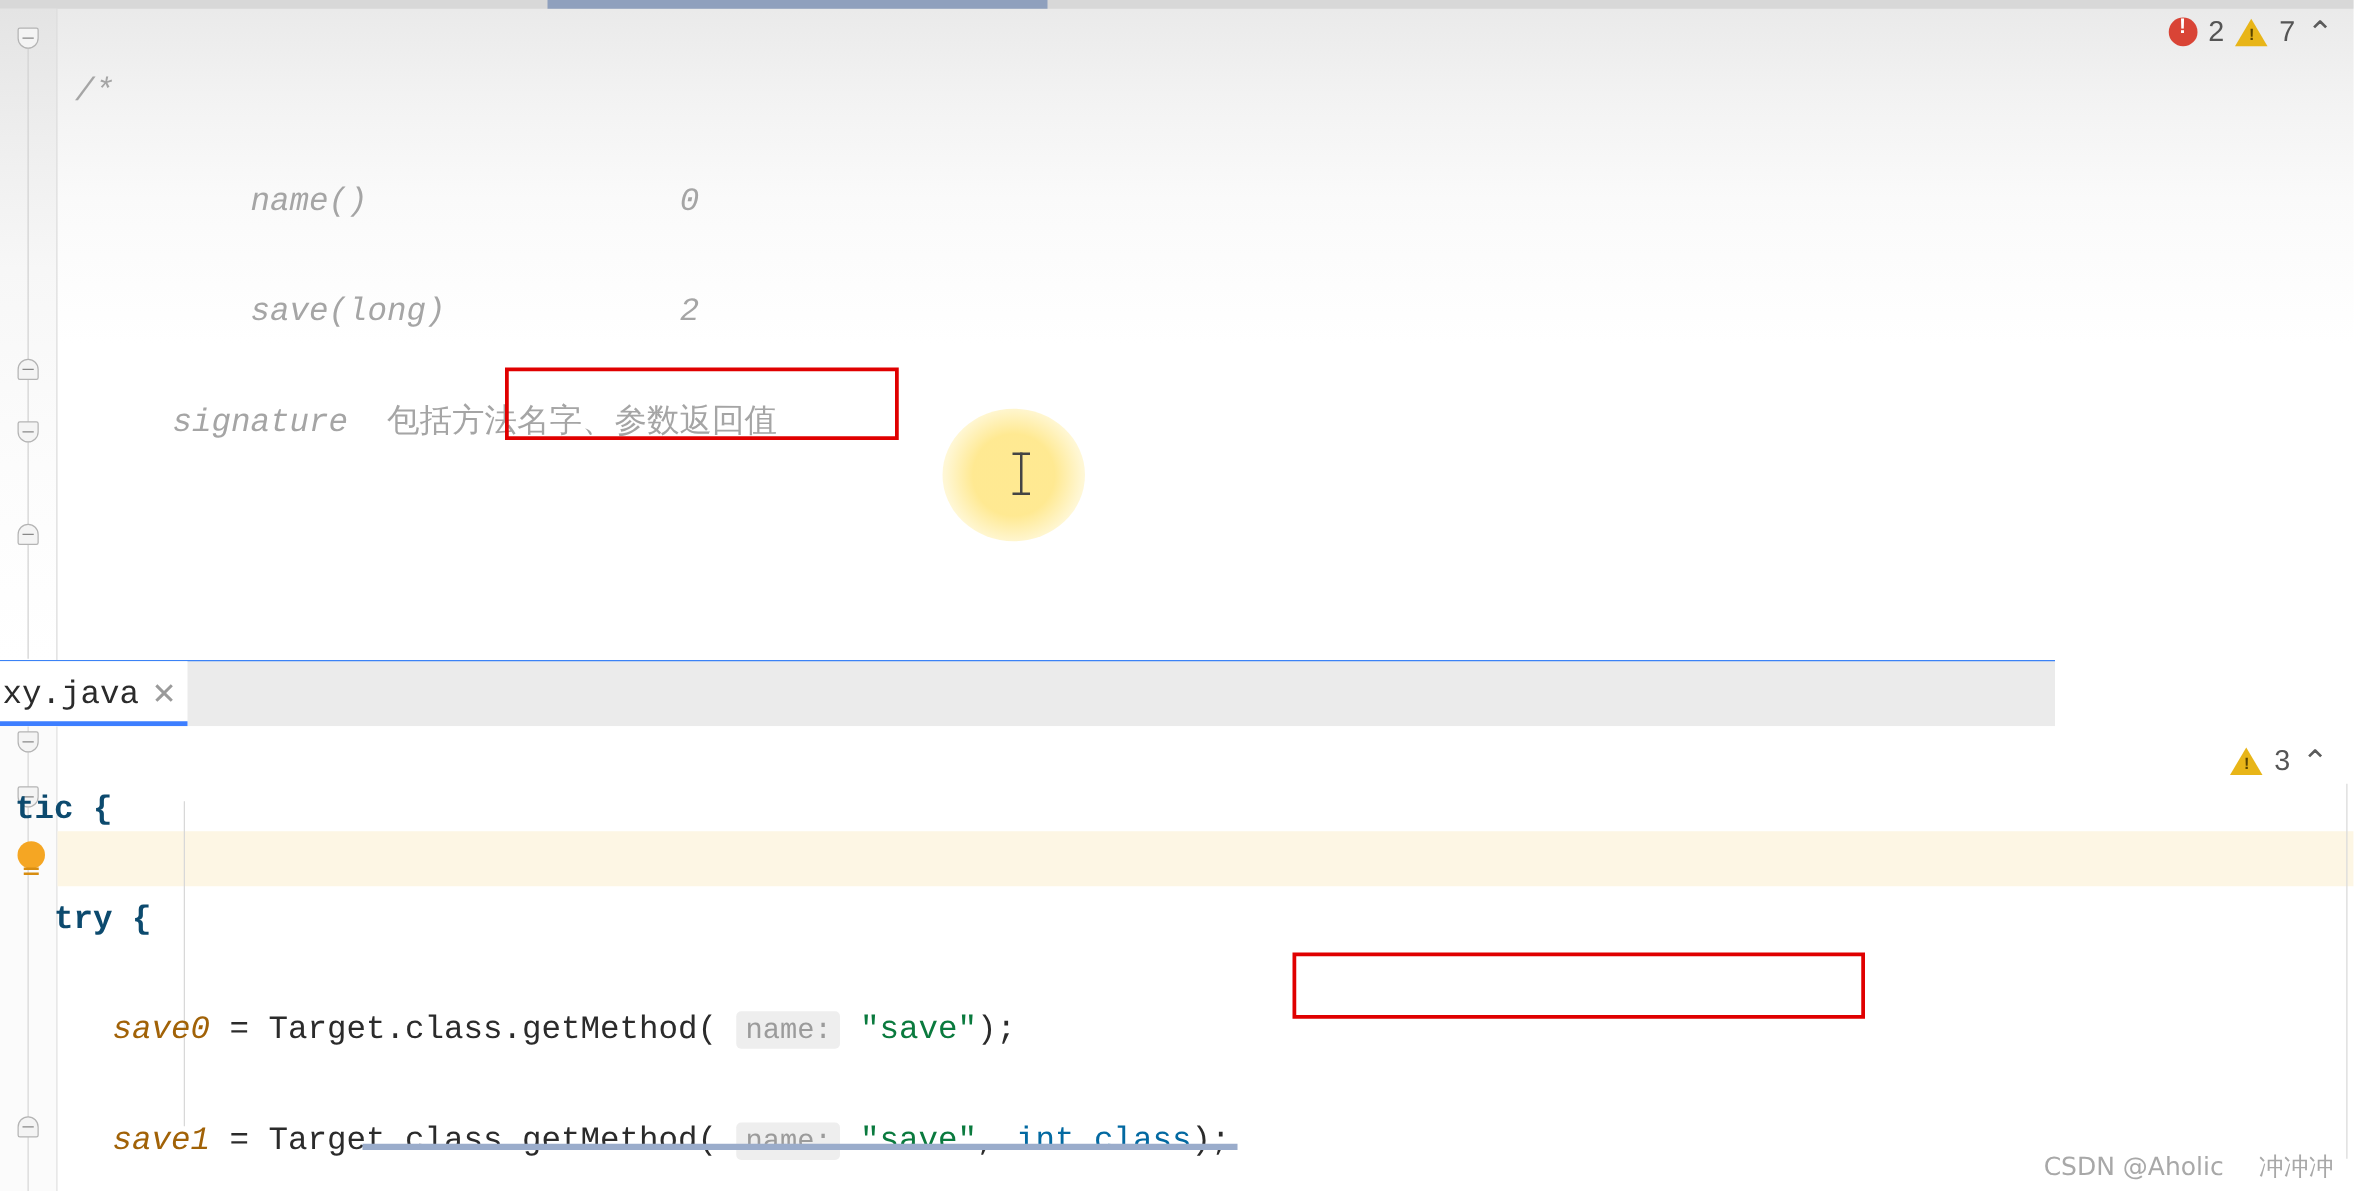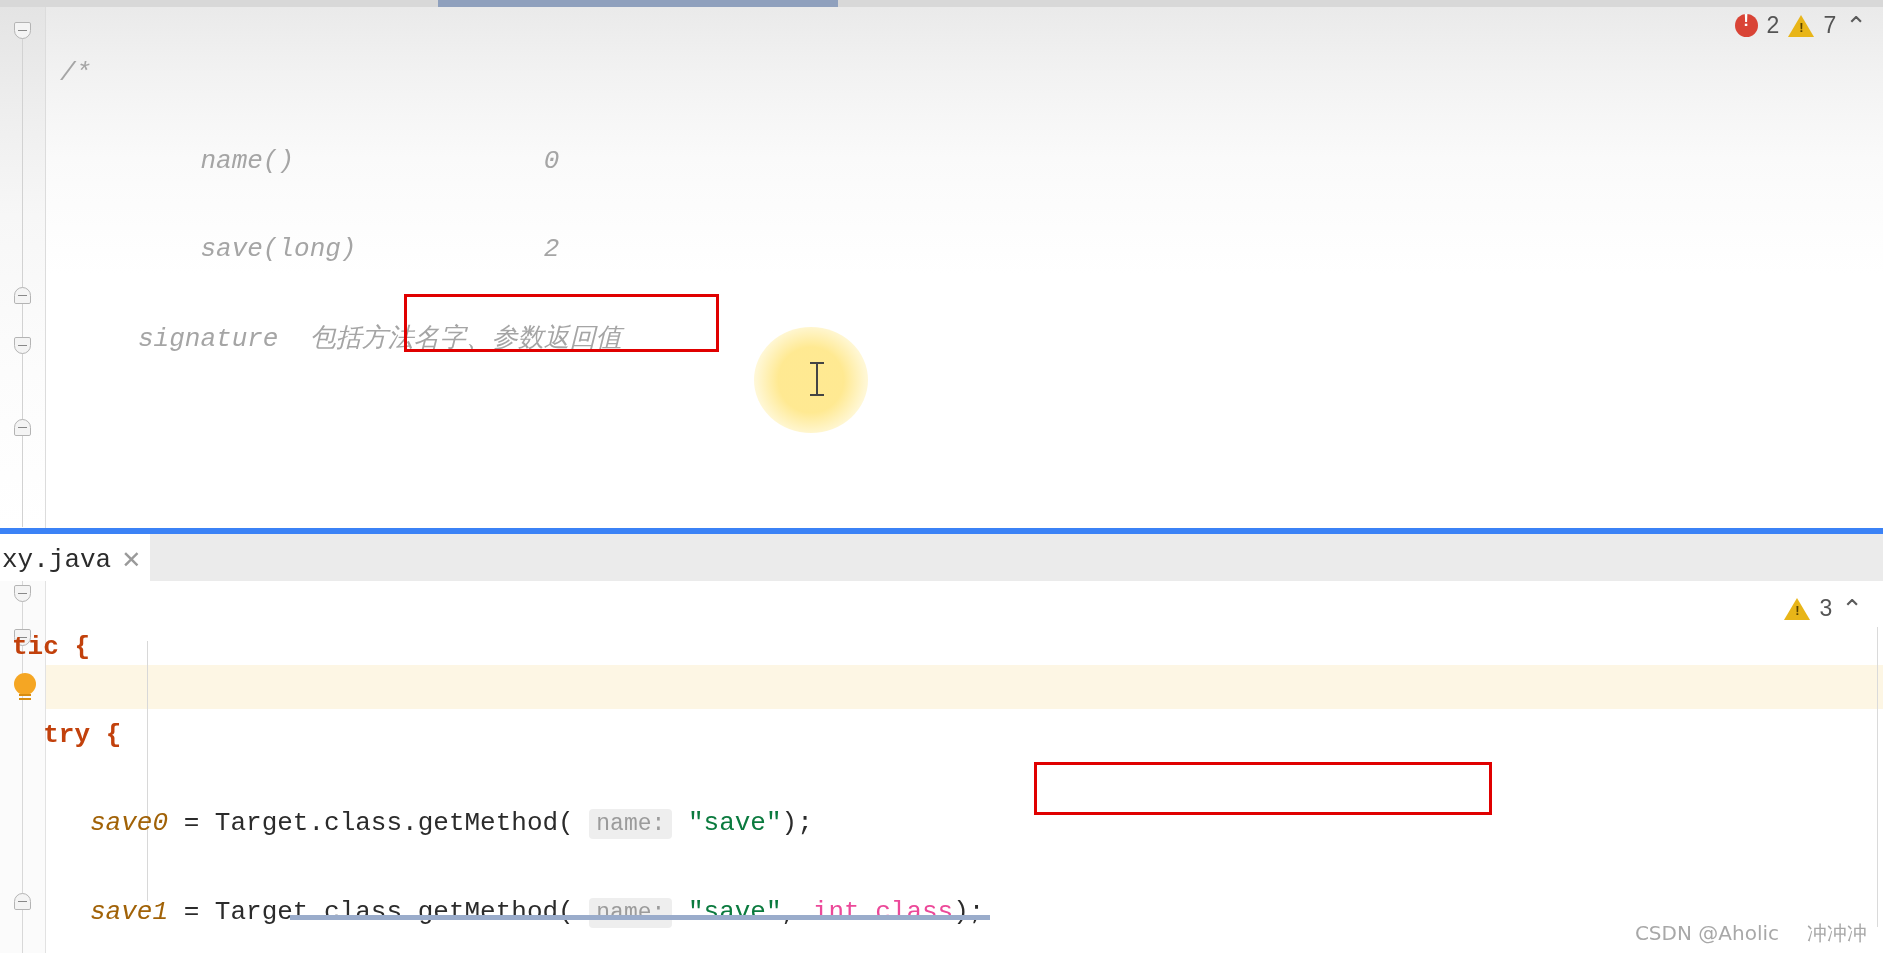"包括方法名字、参数返回值" .cmt-cn { font-style: italic -> none }
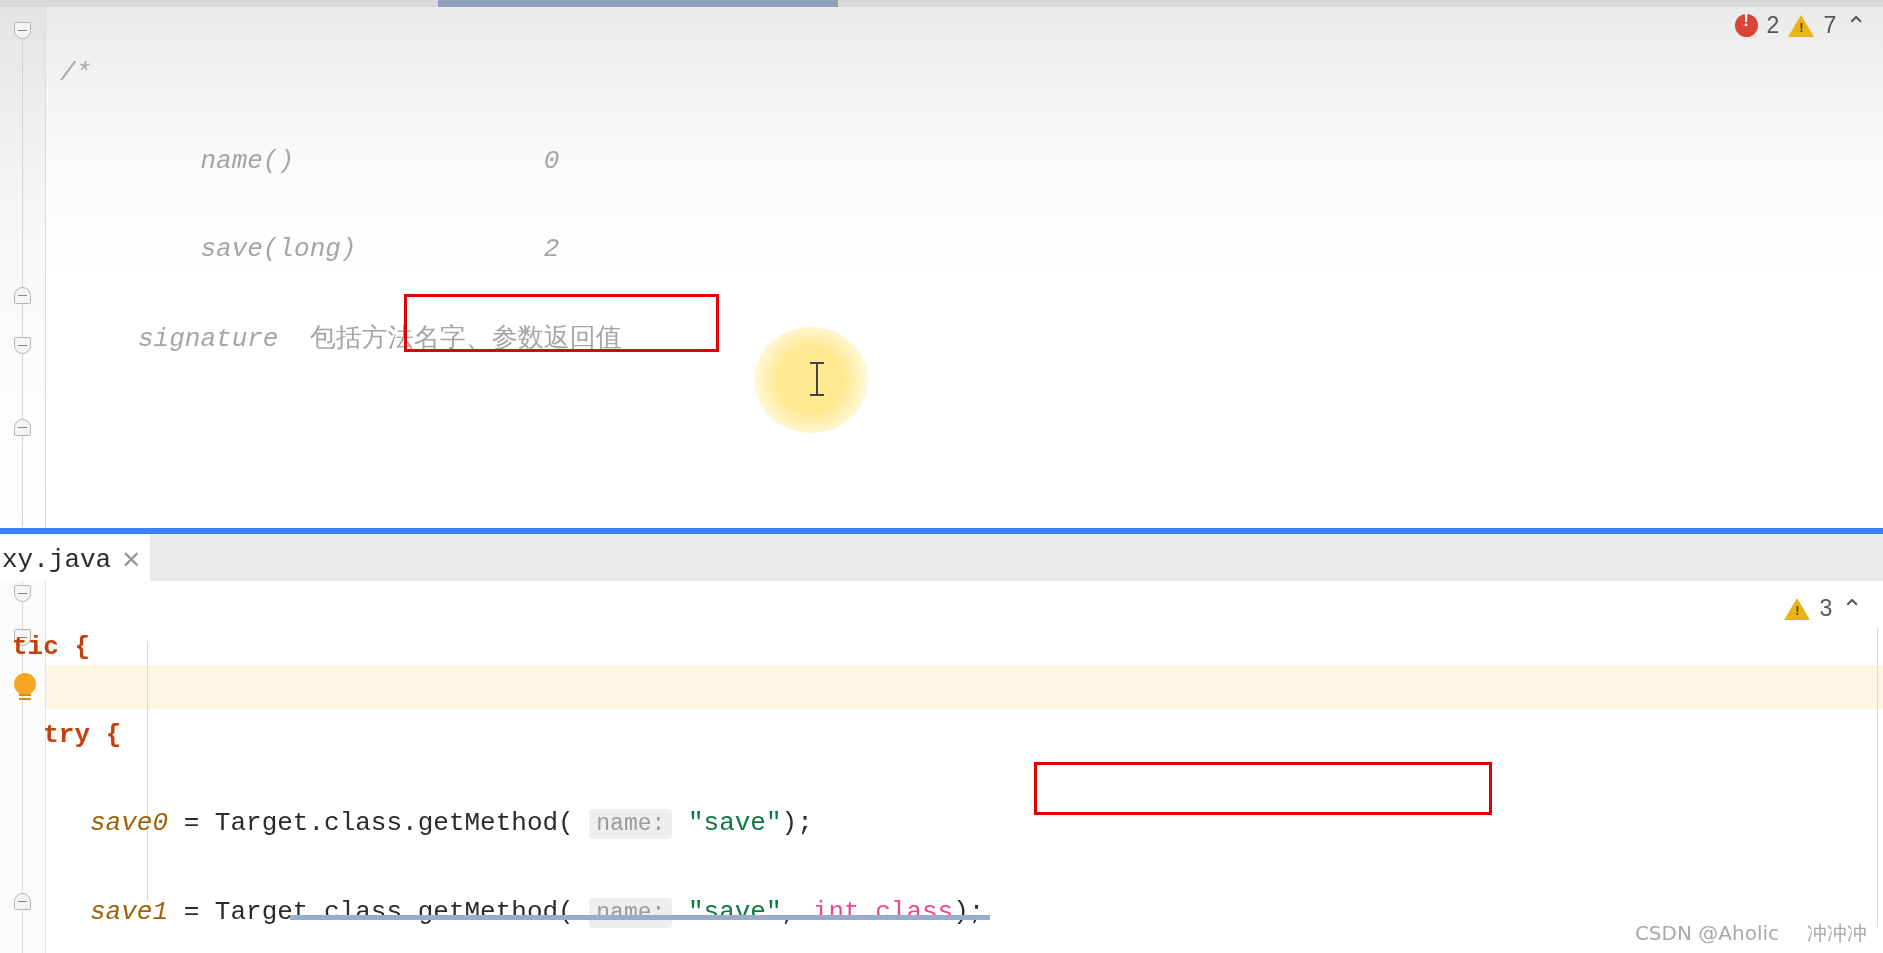"xy.java" .tabbar { border-top: 6px solid #3b82f6 -> 1px solid #3b82f6; width: 1883px -> 1644px }
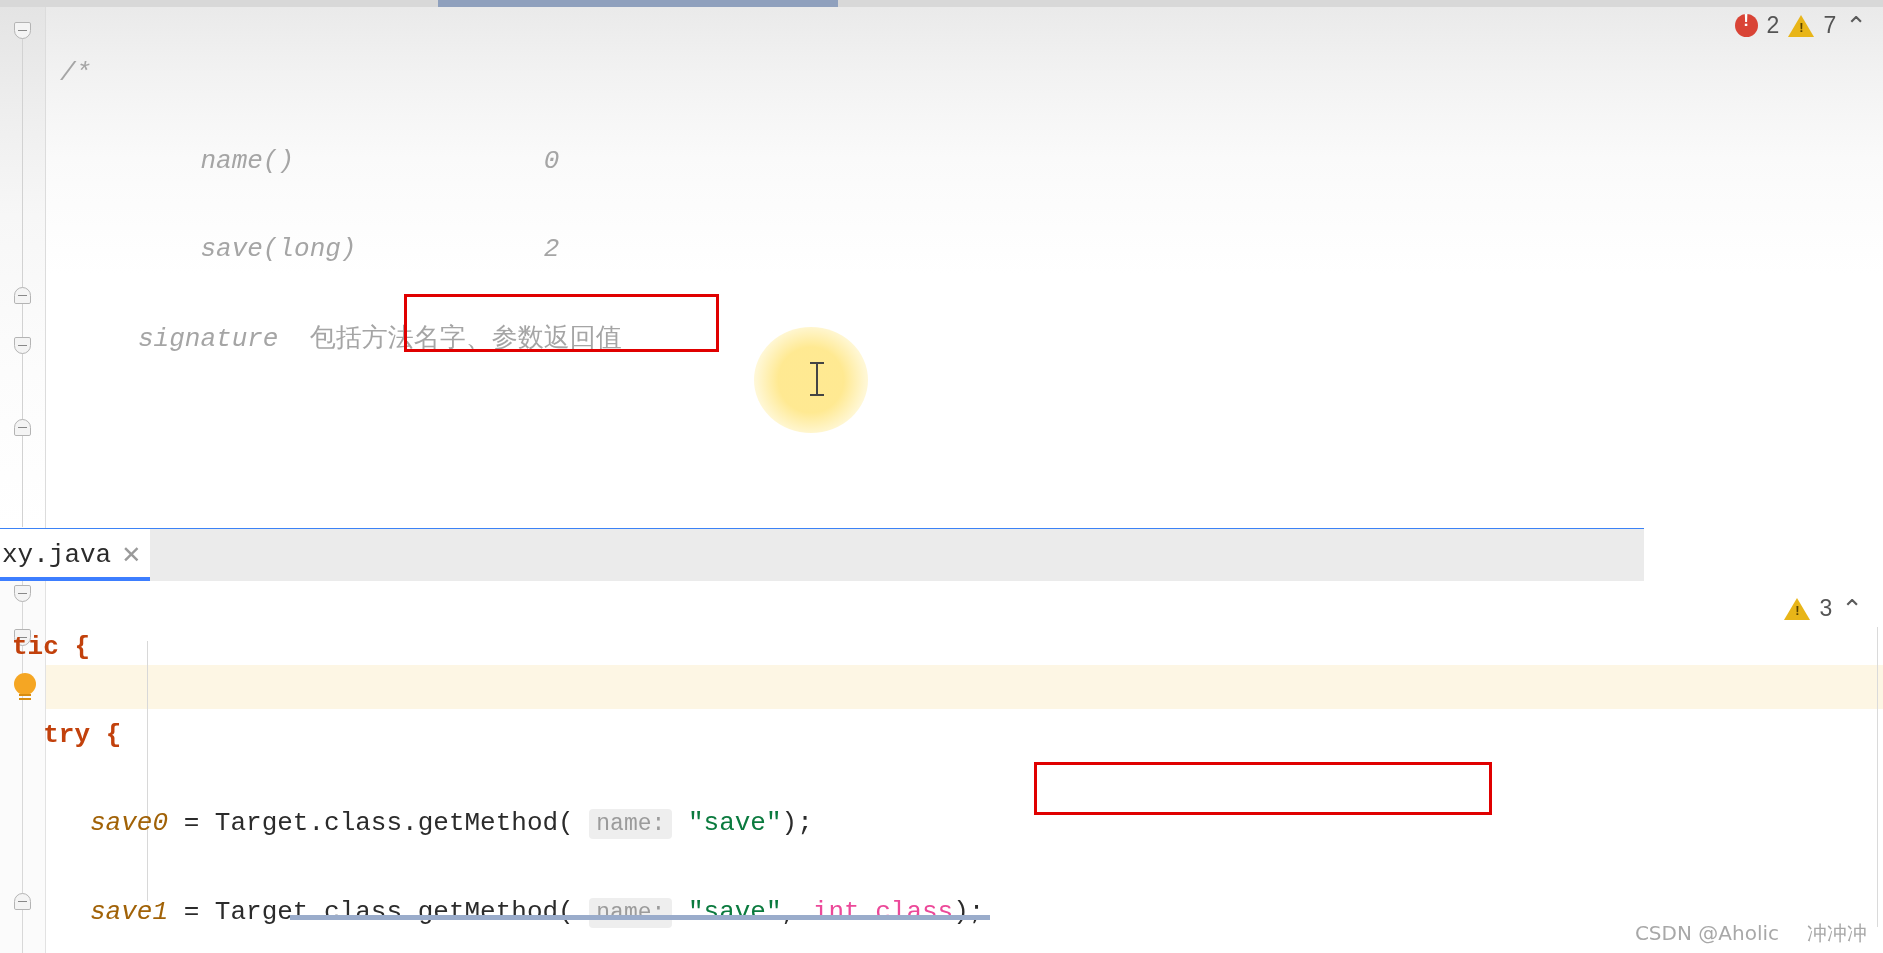"tic {" .kw { color: #c2410c -> #0c4a6e }
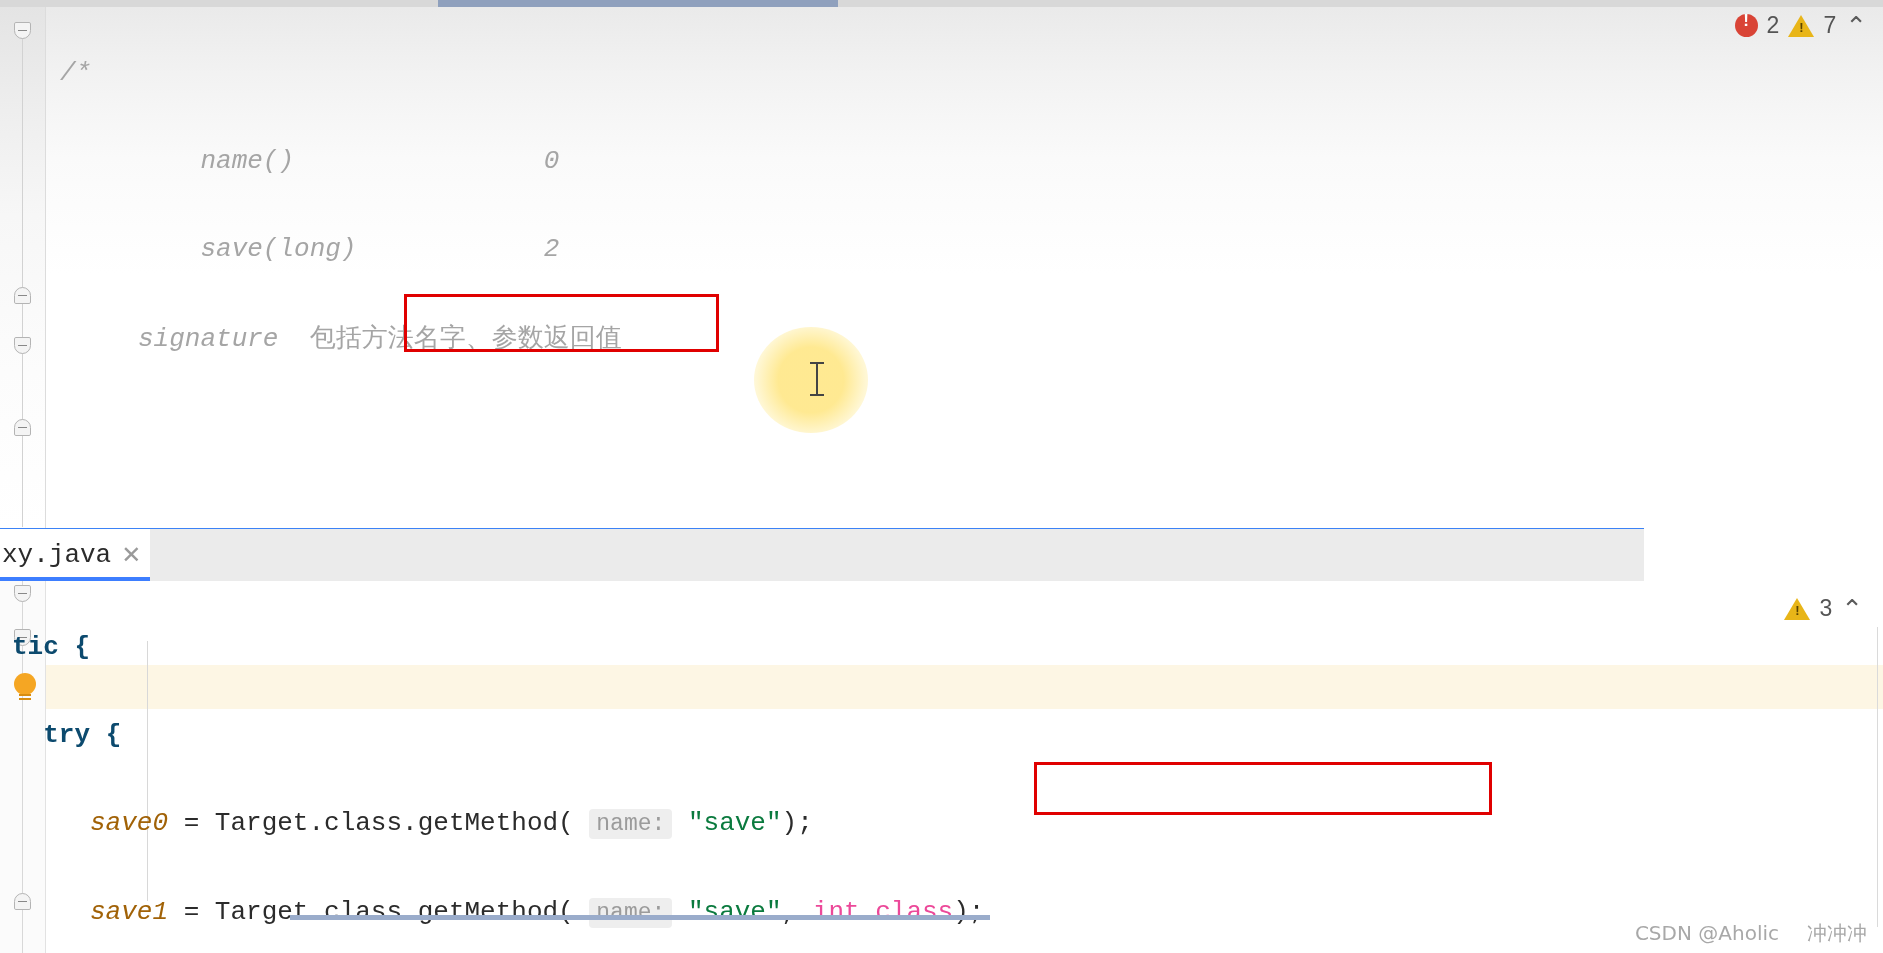"int.class" .type { color: #ec4899 -> #0369a1 }
